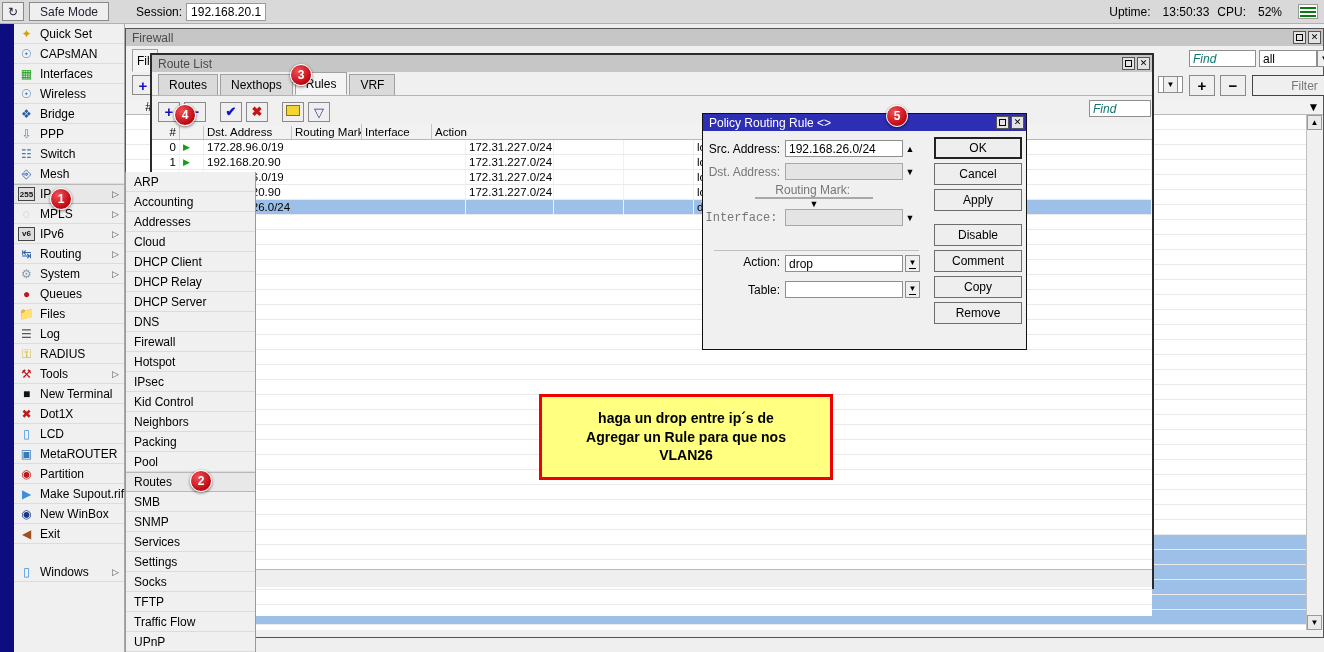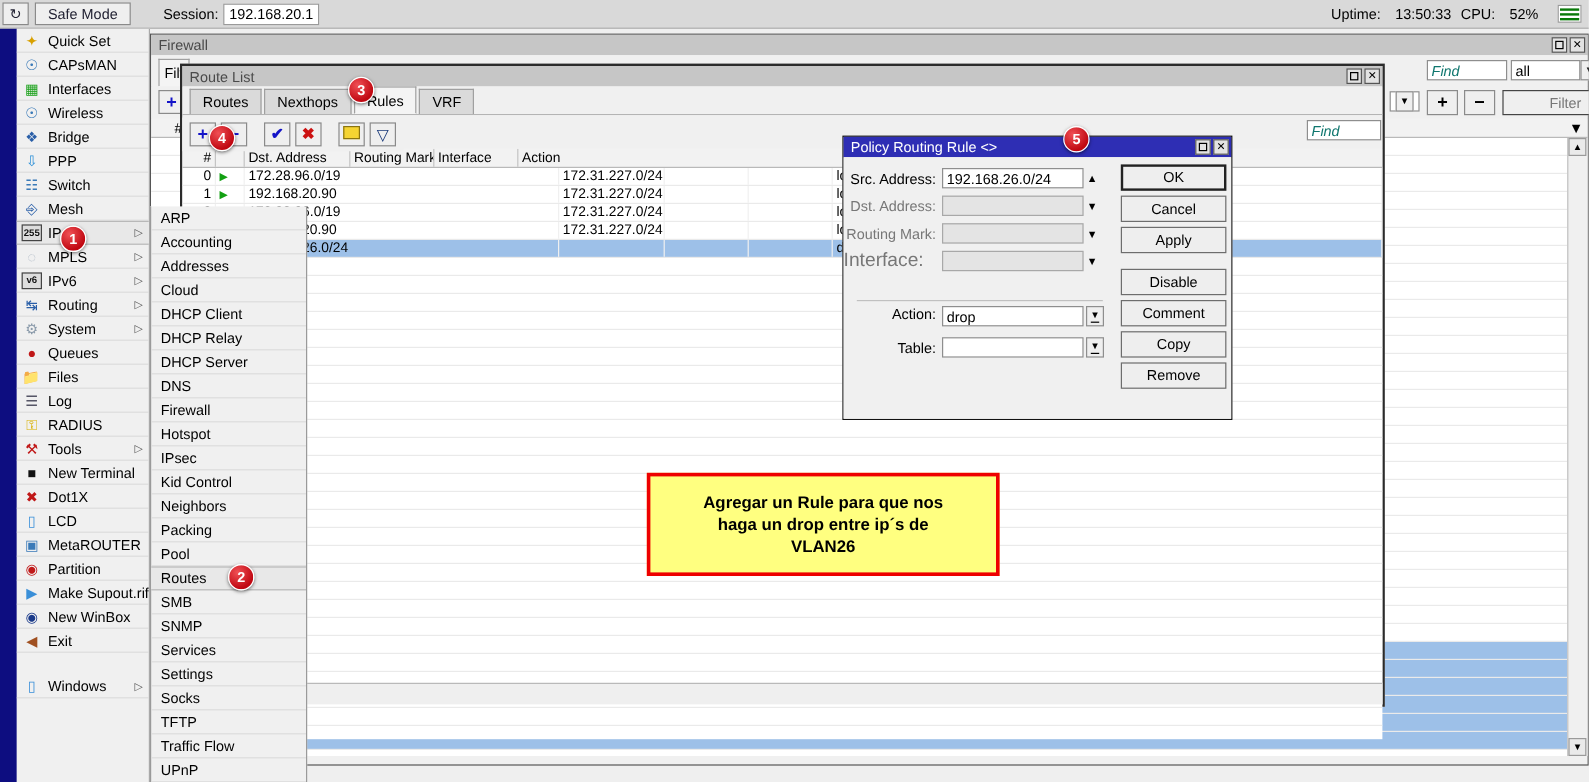"Routing Mark:" div { flex-direction: none -> column }
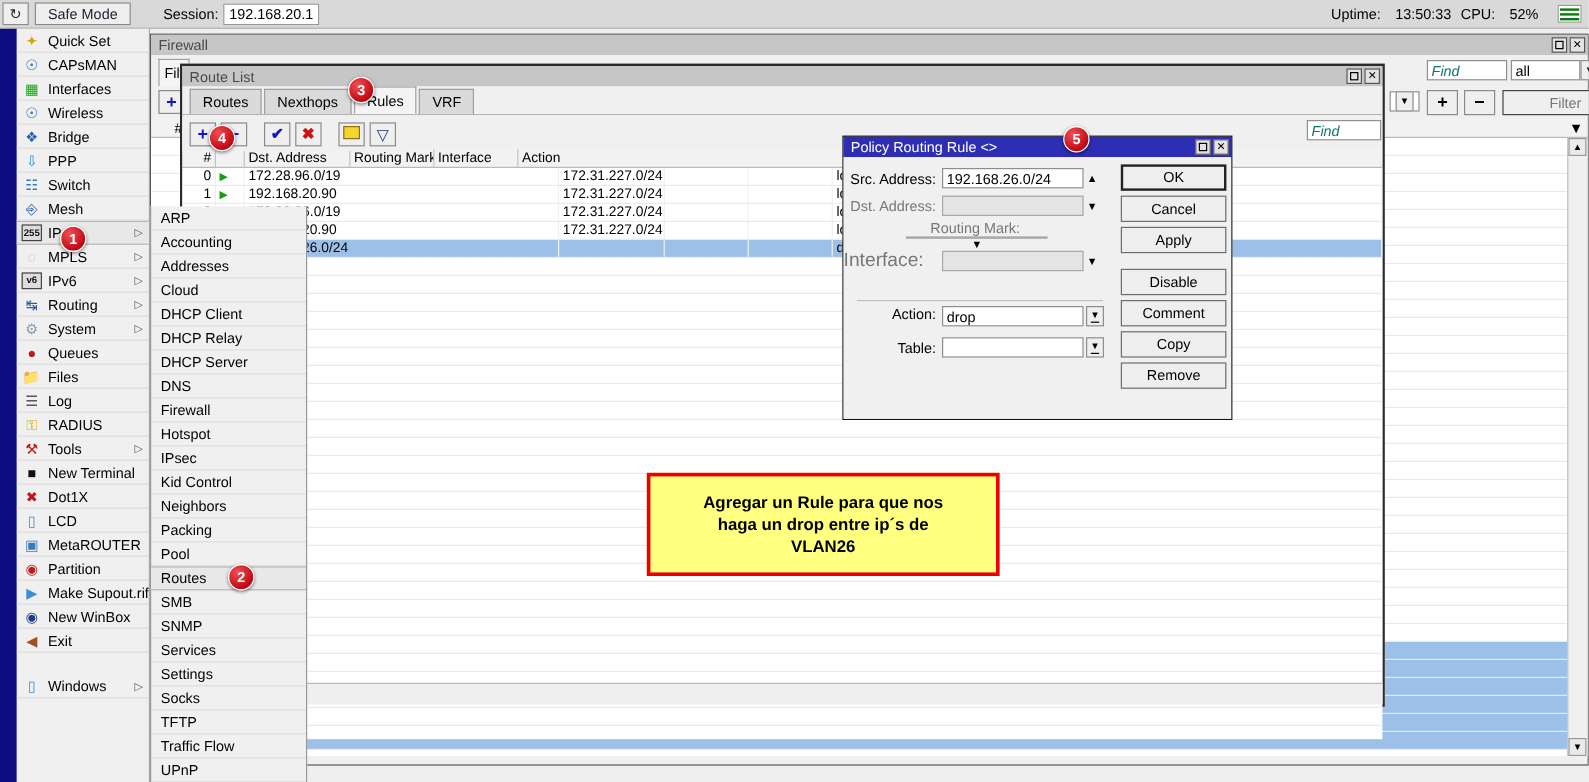"Interface:" div { font-family: none -> Liberation Mono, monospace; font-size: 16px -> 12px; text-align: left -> center }
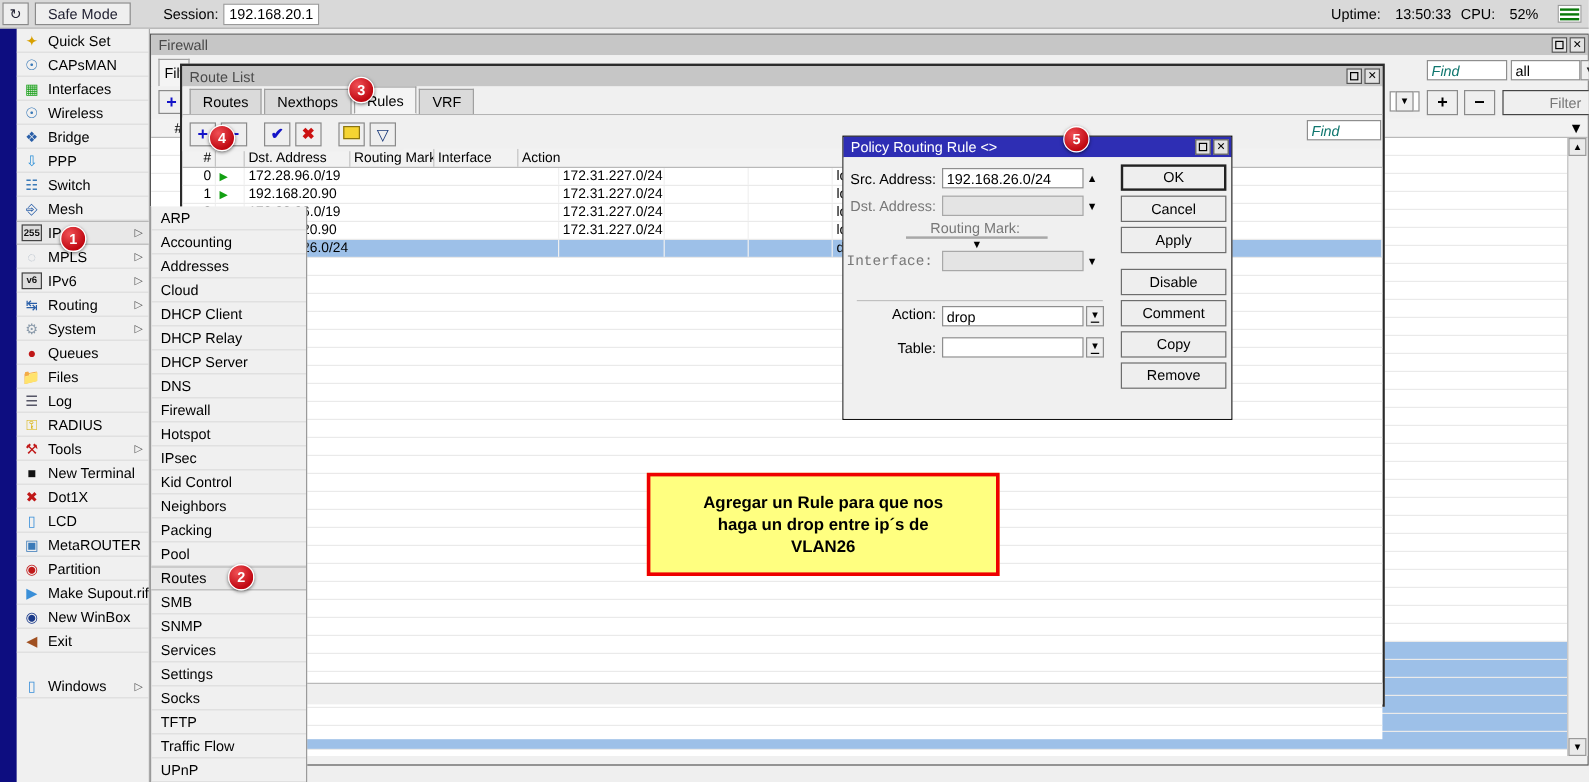"Agregar un Rule para que" div { order: before "haga un drop entre ip´s" -> after "haga un drop entre ip´s" }
